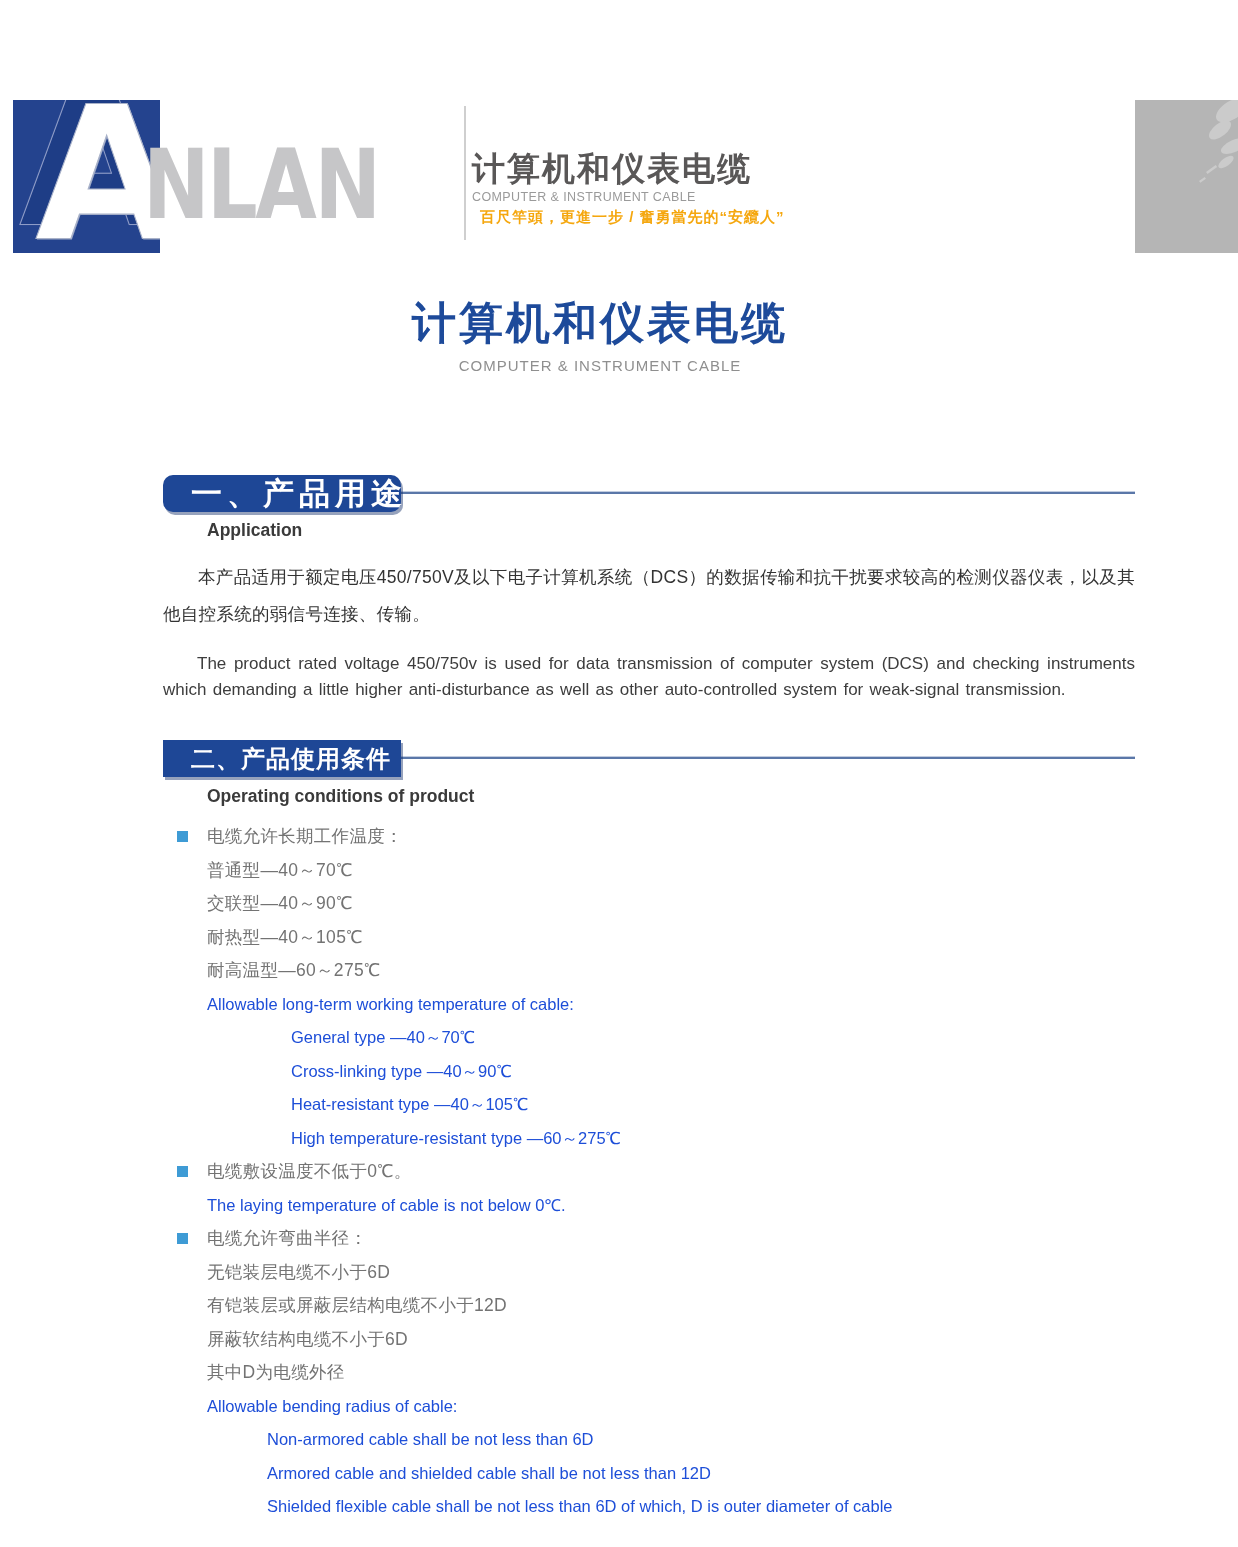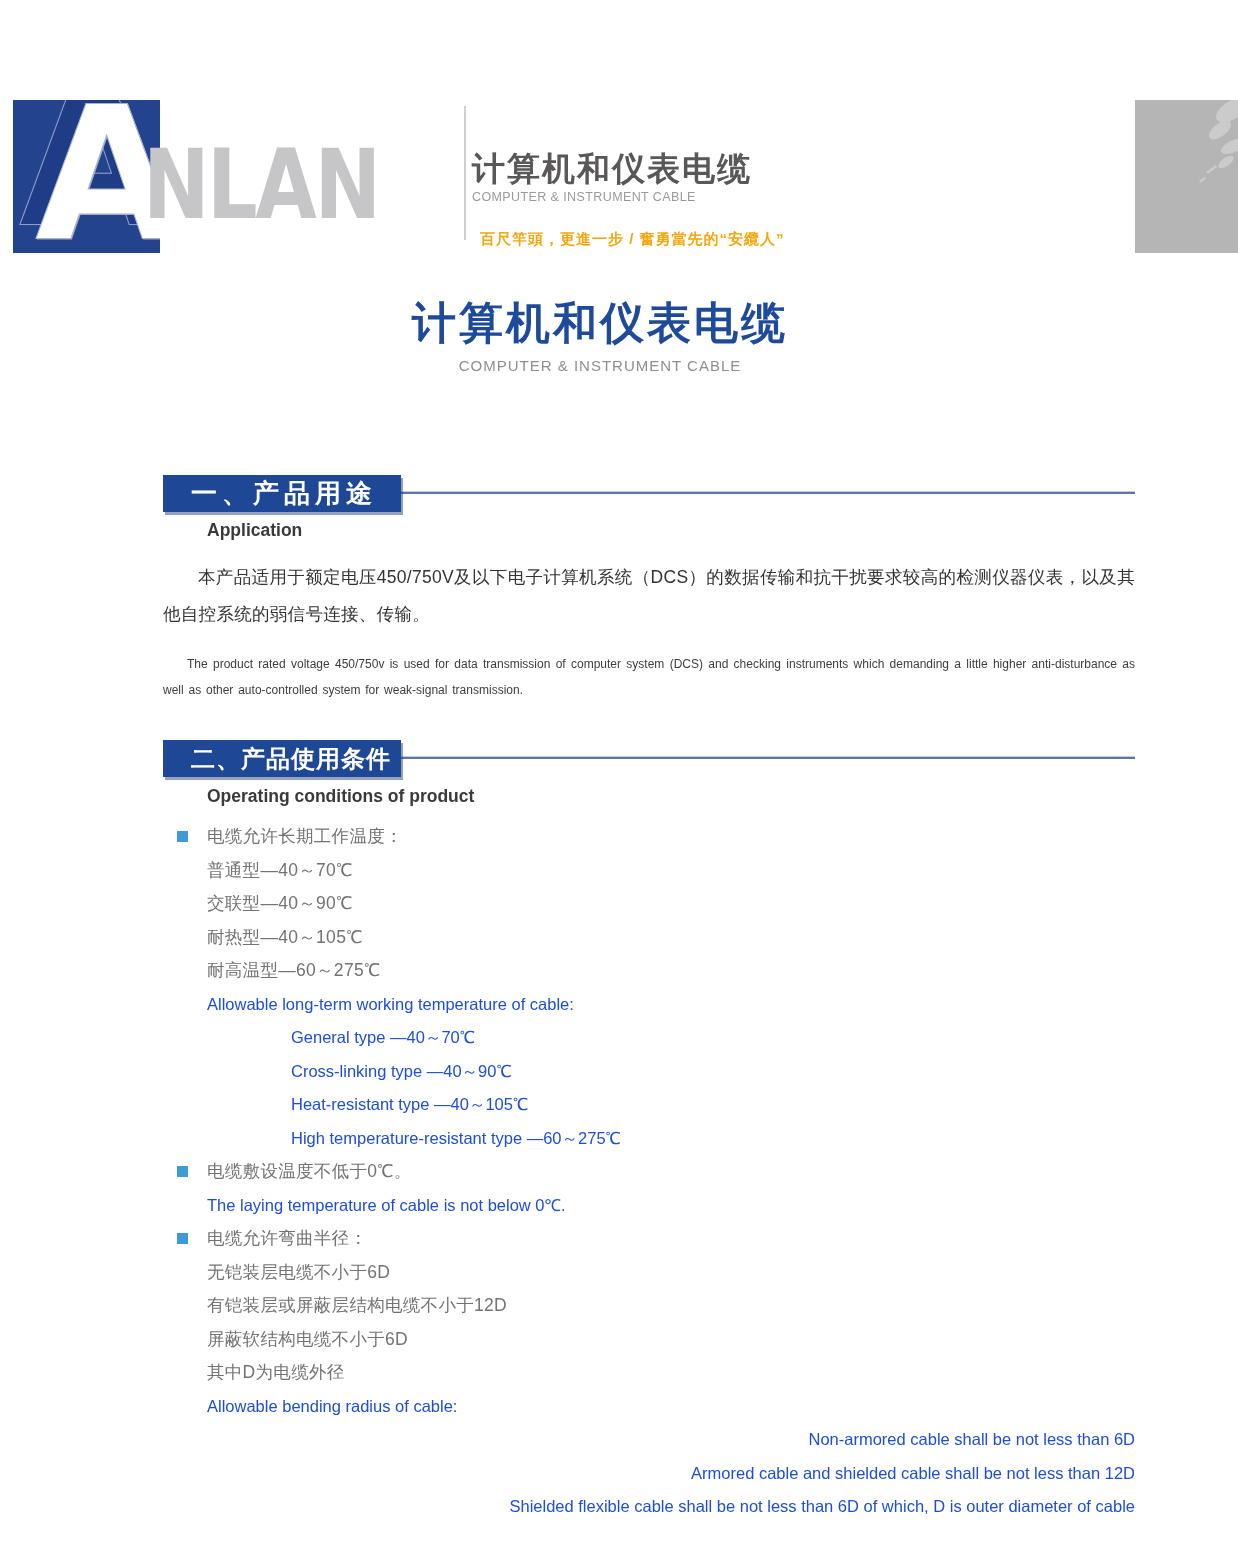"百尺竿頭，更進一步 / 奮勇當先的“安纜人”" .header-tagline { margin-top: 26px -> 4px }
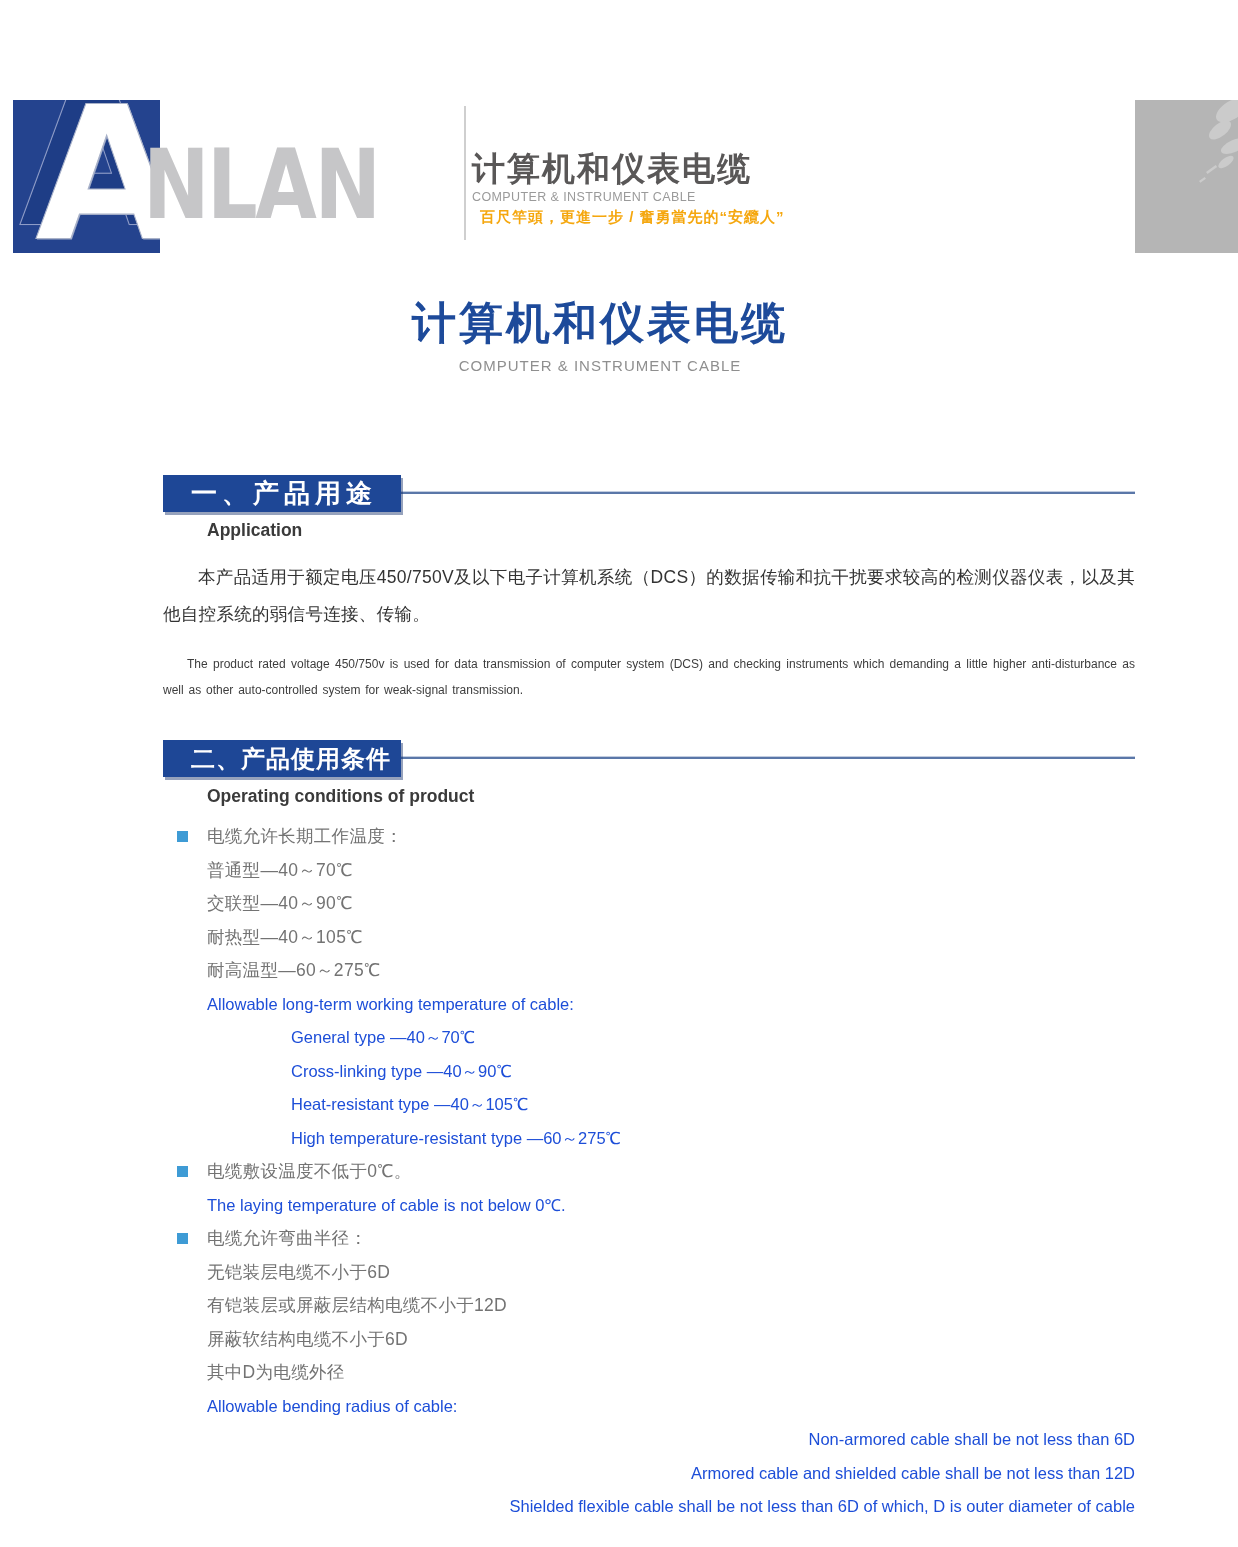"一、产品用途" .sec-bar.s1 { border-radius: none -> 10px; font-size: 26px -> 31px }
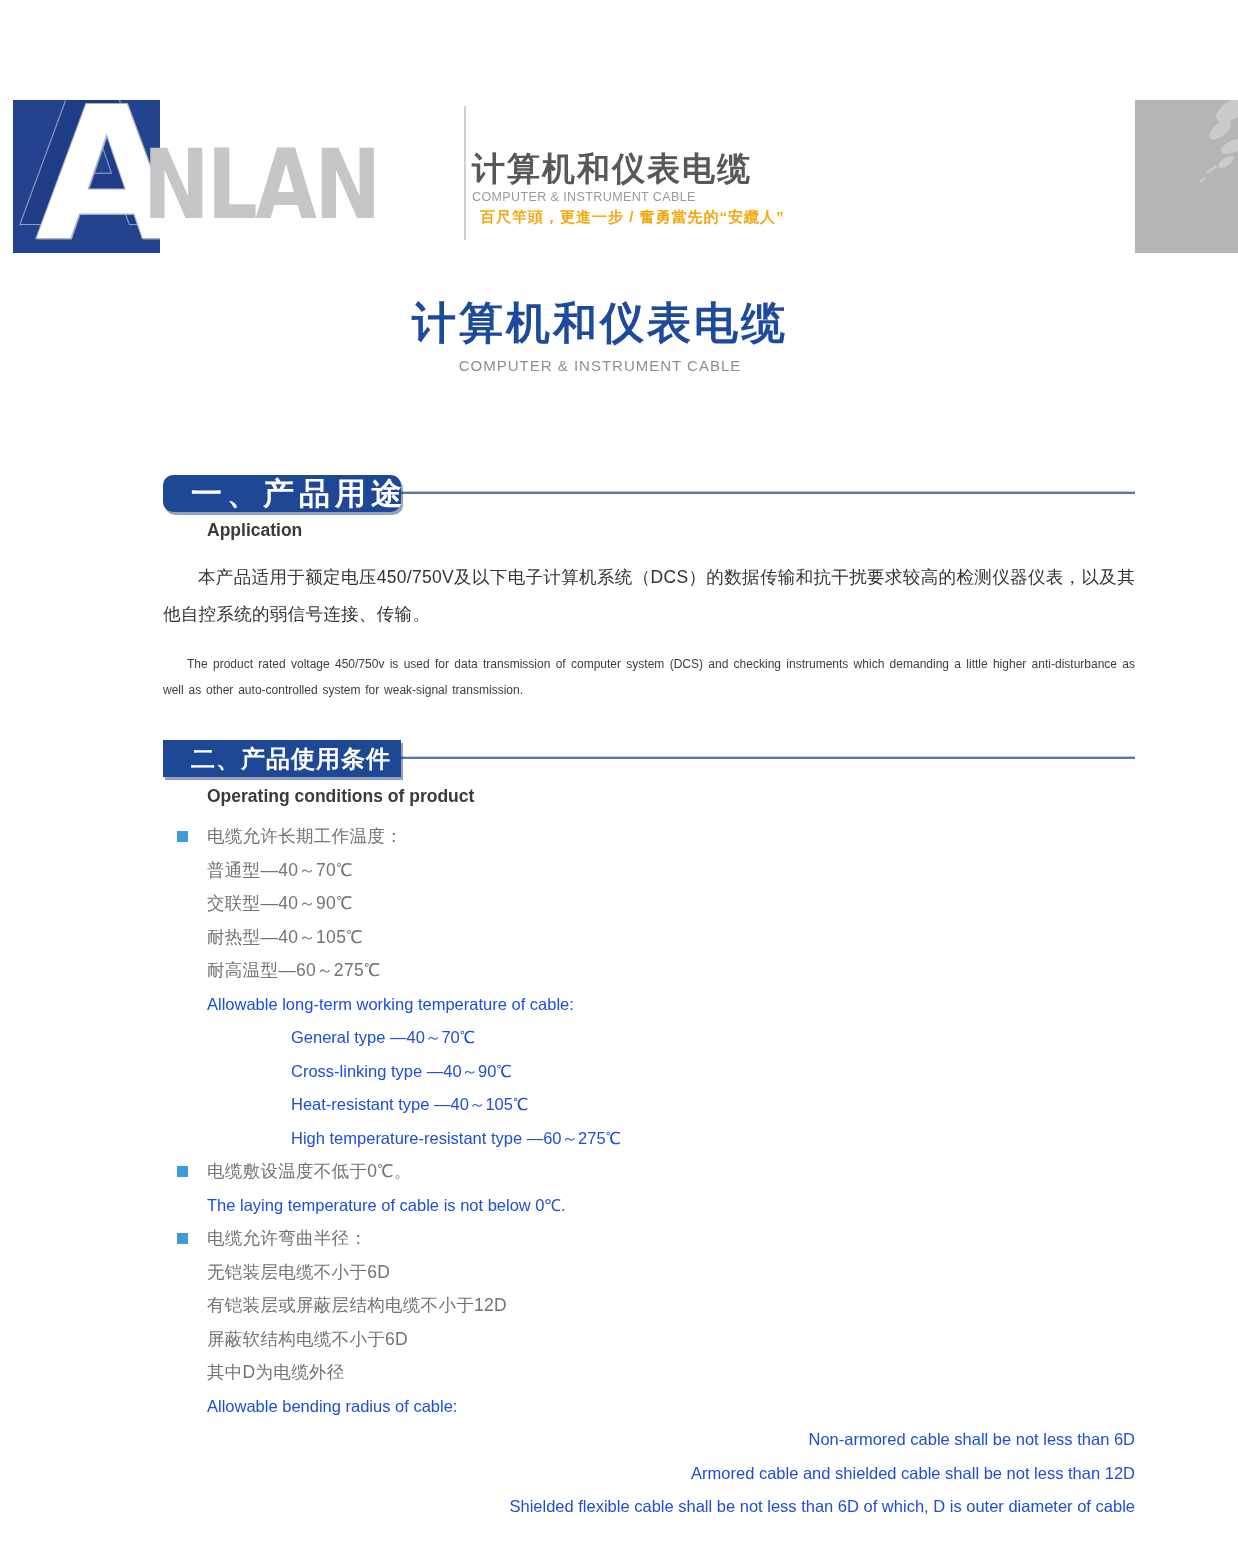"The product rated voltage 450/750v" .para-en { font-size: 12px -> 17px }
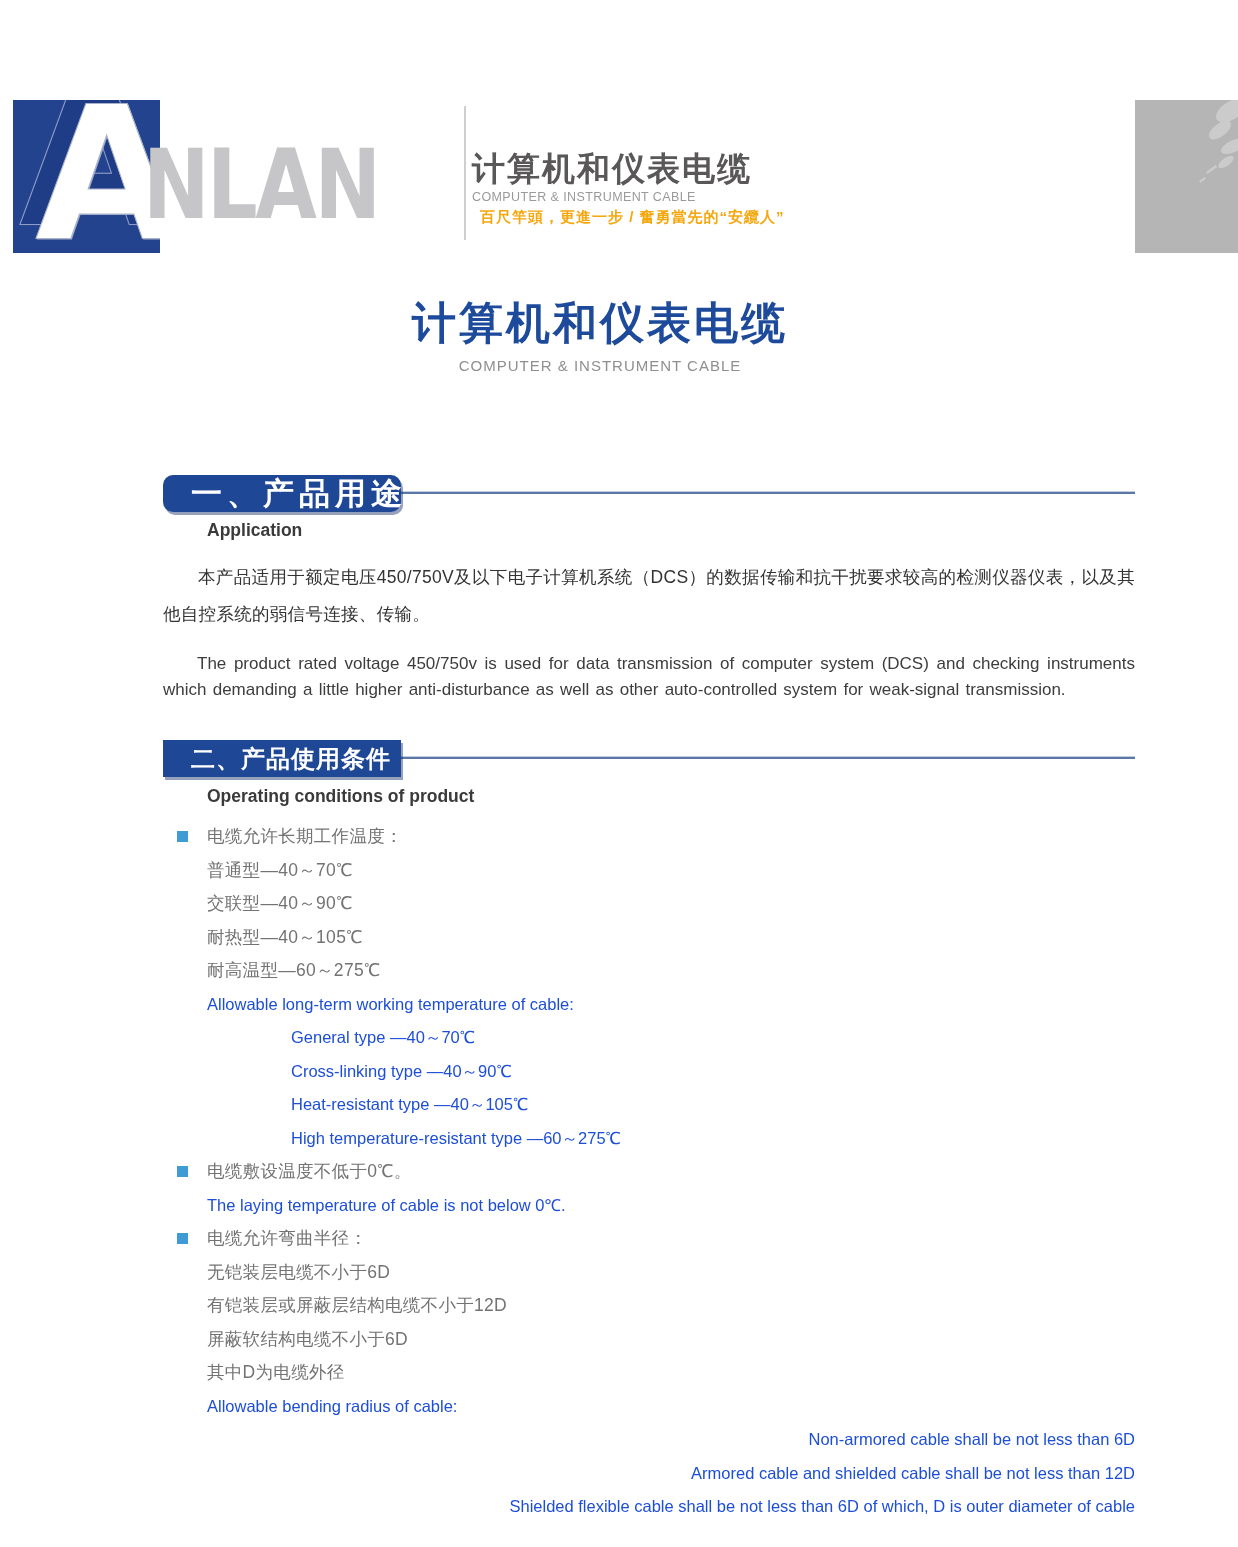"Non-armored cable shall be not" .row.ind3 { text-align: right -> none }
